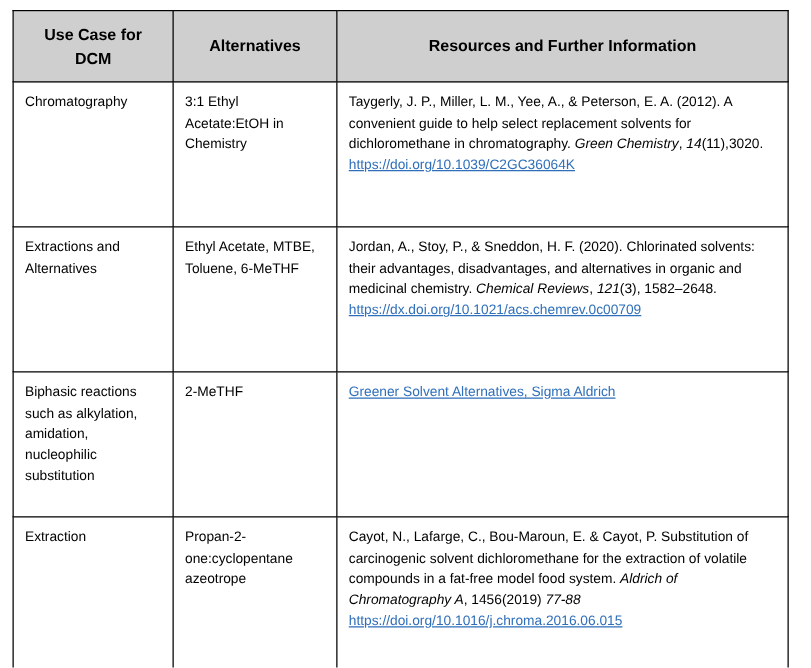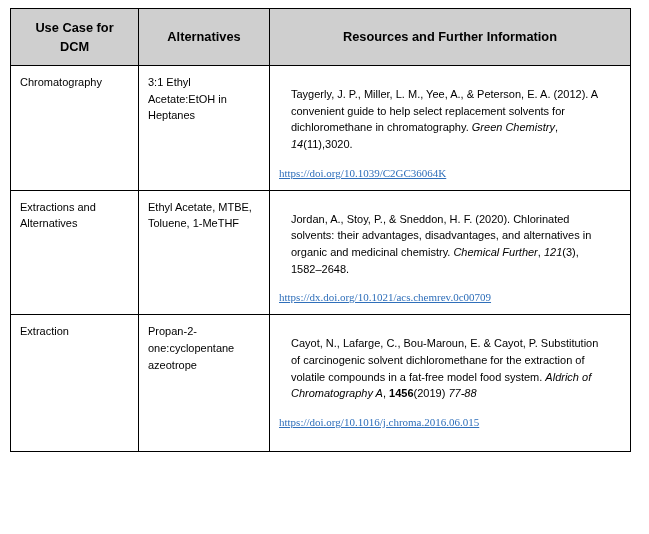"3:1 Ethyl Acetate:EtOH in Heptanes" td.cell-alt { text: Heptanes -> Chemistry }
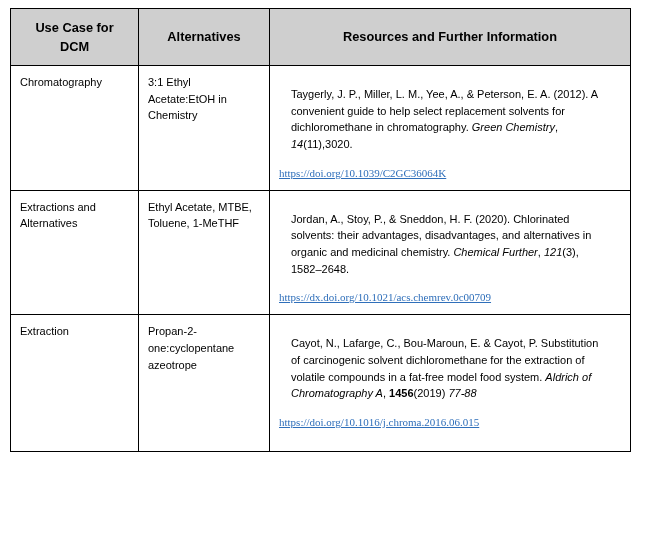"Taygerly, J. P., Miller, L." .para { margin: 12px -> 0 }
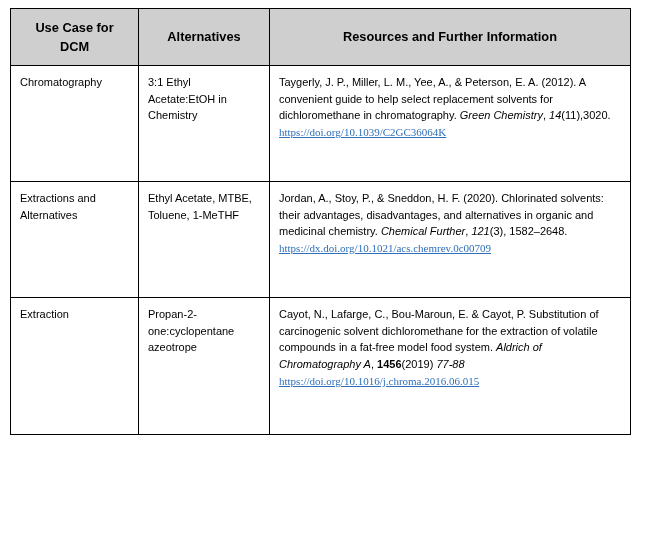"https://doi.org/10.1039/C2GC36064K" .reslink { font-family: Liberation Serif, serif -> none }
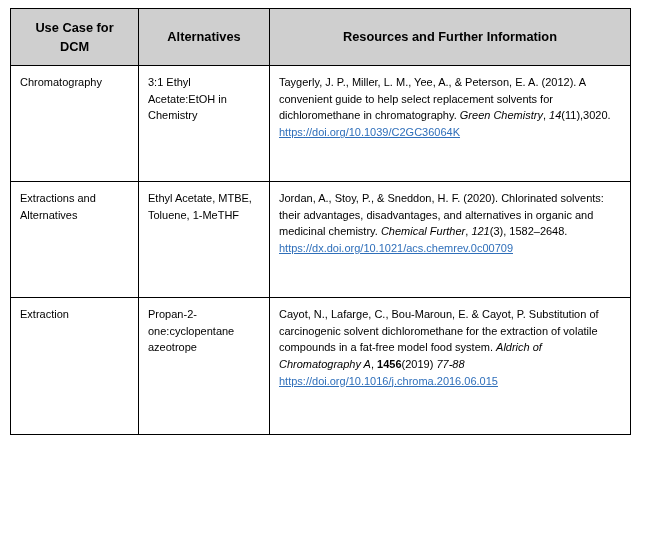"Ethyl Acetate, MTBE, Toluene, 1-MeTHF" td.cell-alt { text: 1-MeTHF -> 6-MeTHF }
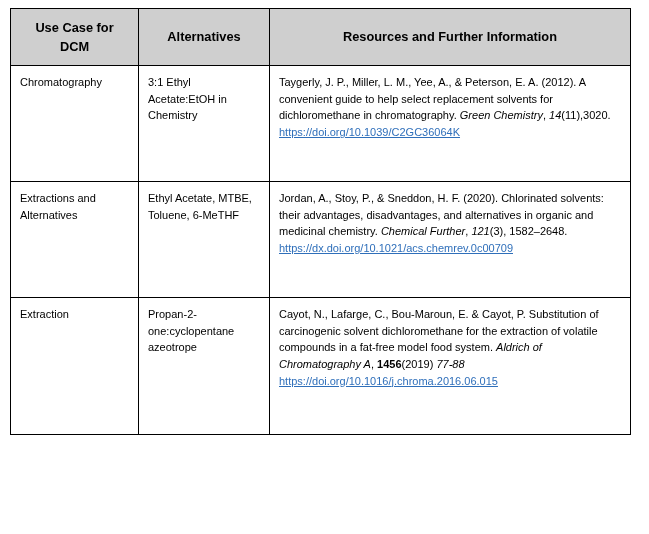"Chemical Further" span.ital { text: Further -> Reviews }
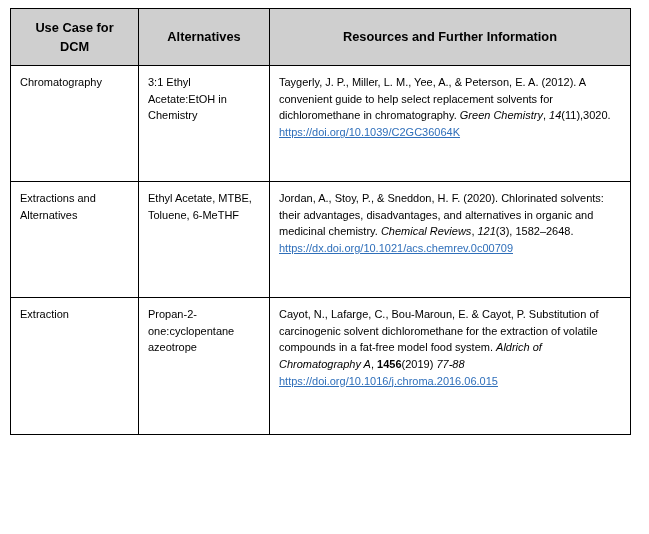"Biphasic reactions such as alkylation," tr.row-3 { html: none -> <tr> <td>Biphasic reactions such as alkylation, amidation, nucleophilic substitution</td> <td>2-MeTHF</td> <td> <span>Greener Solvent Alternatives, Sigma Aldrich</span> </td> </tr> }
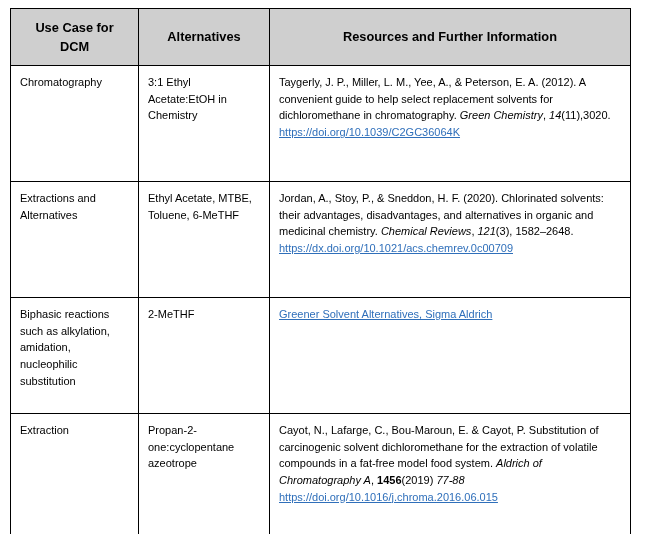"1456" .bold { font-weight: bold -> normal }
